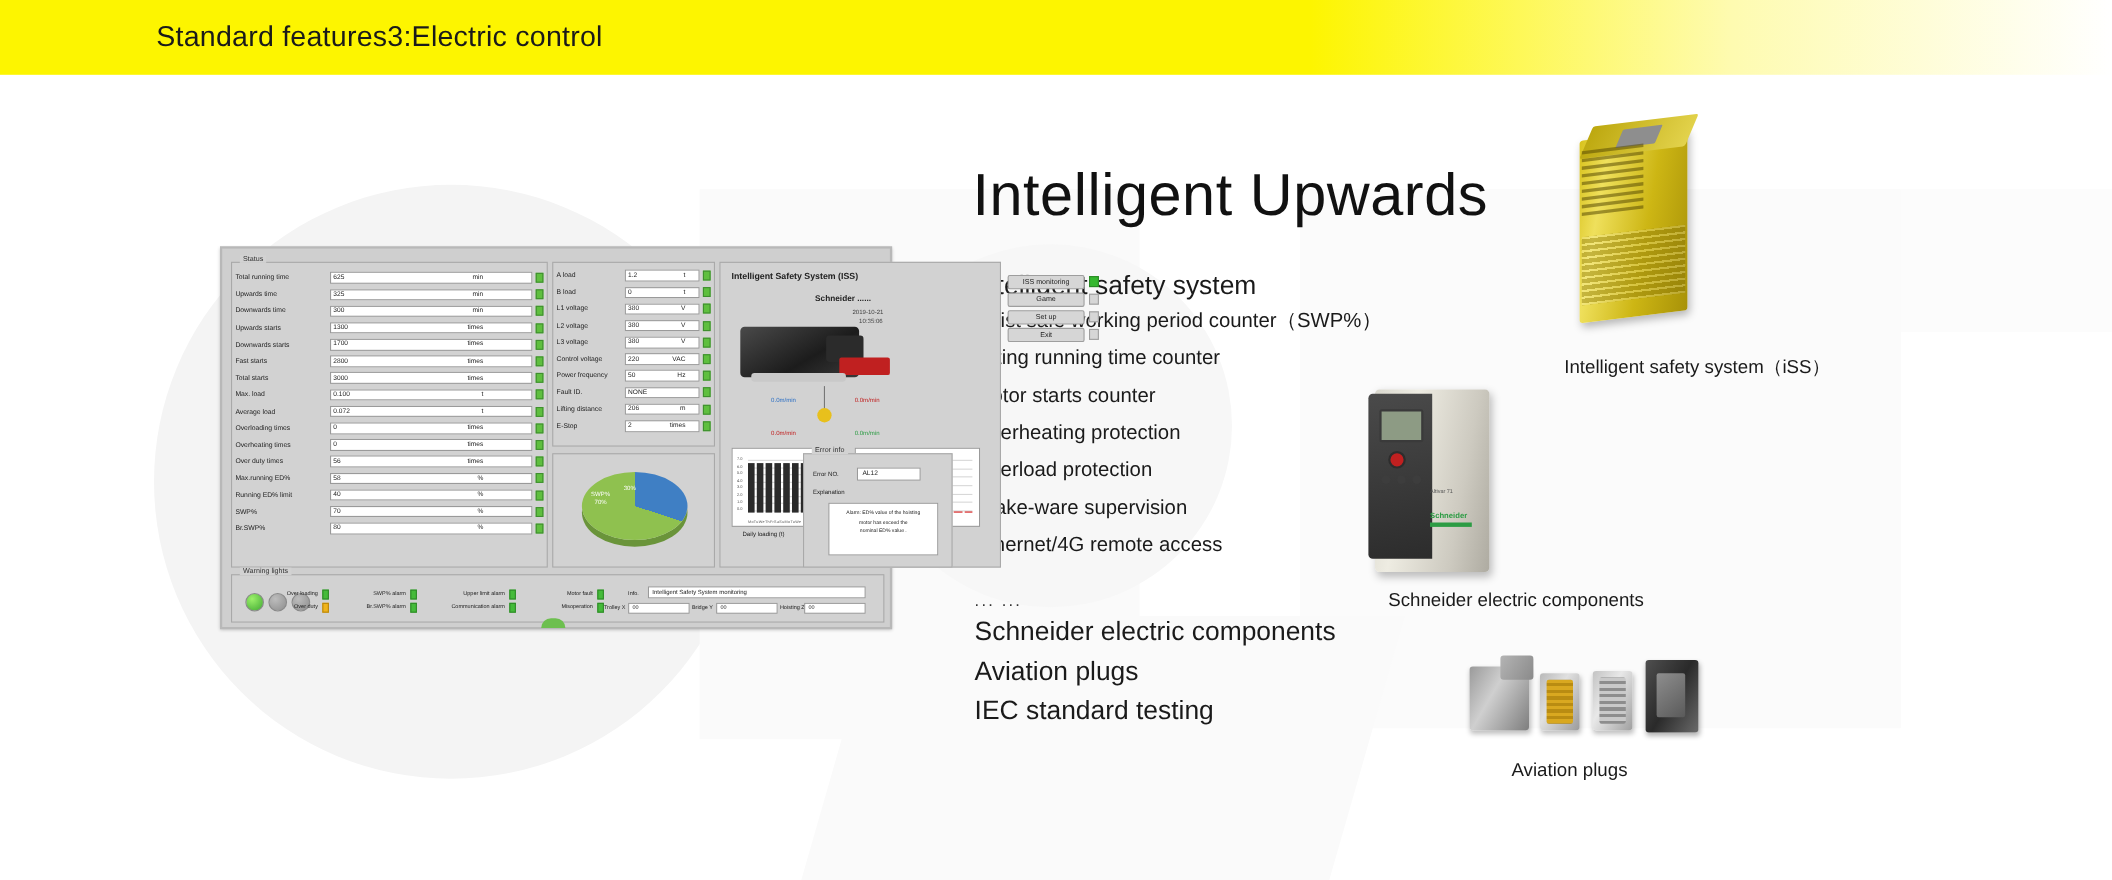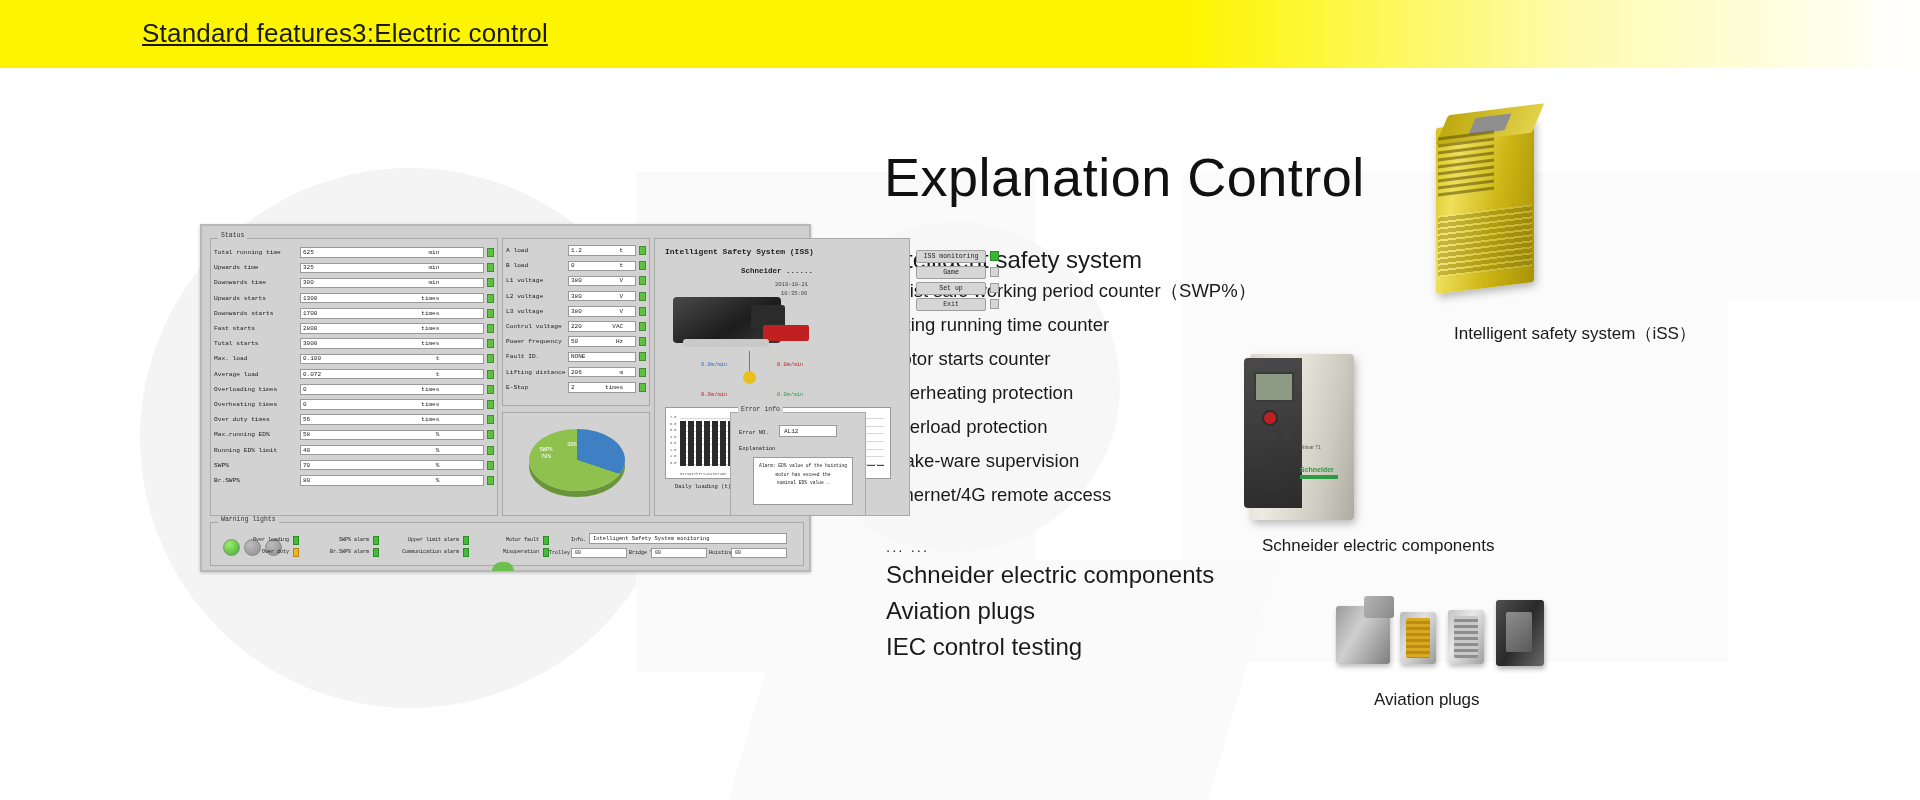"Standard features3:Electric control" #banner-title { text-decoration: underline -> none }
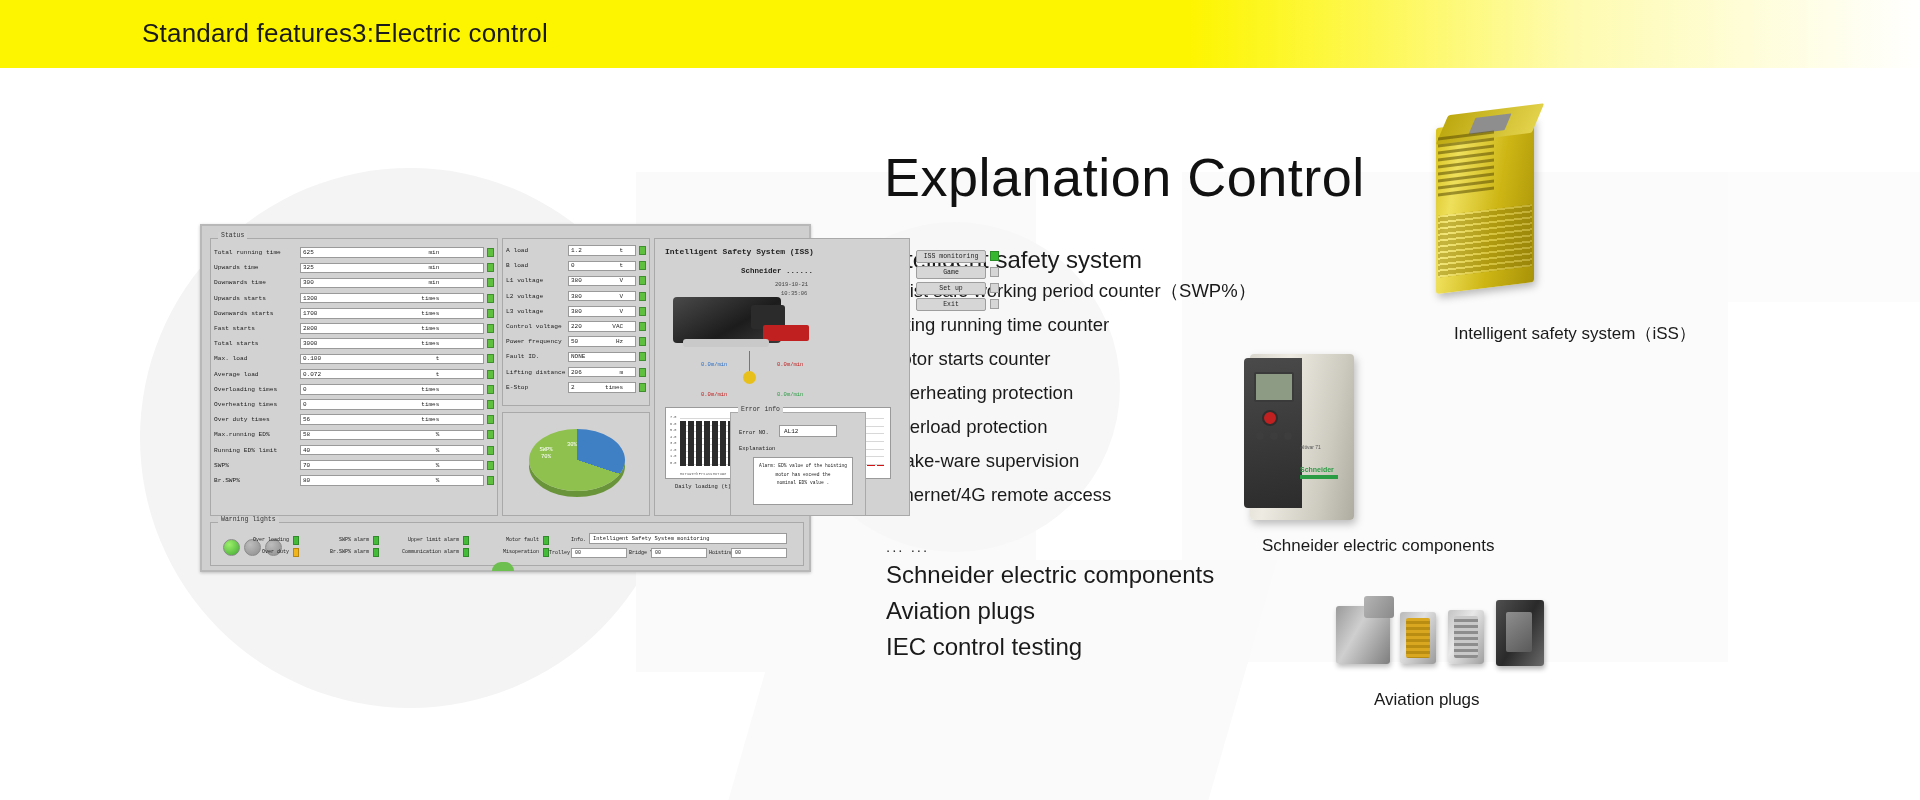"Explanation Control" div { text: Explanation Control -> Intelligent Upwards }
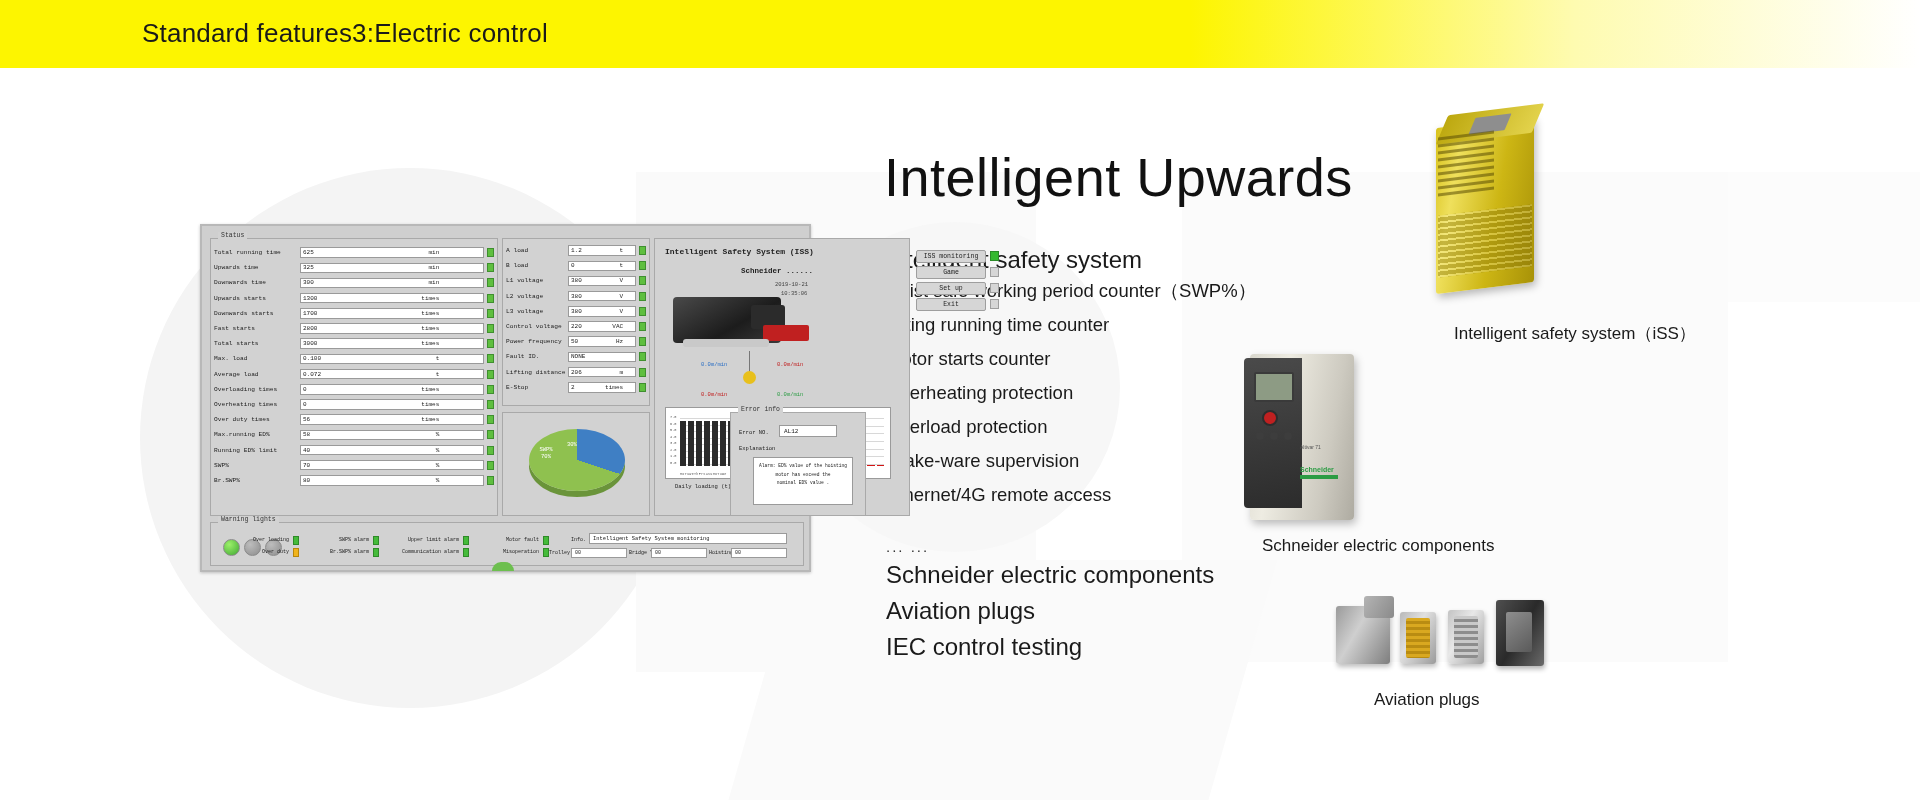"Intelligent Safety System (ISS)" #hmi { font-family: Liberation Mono, monospace -> none }
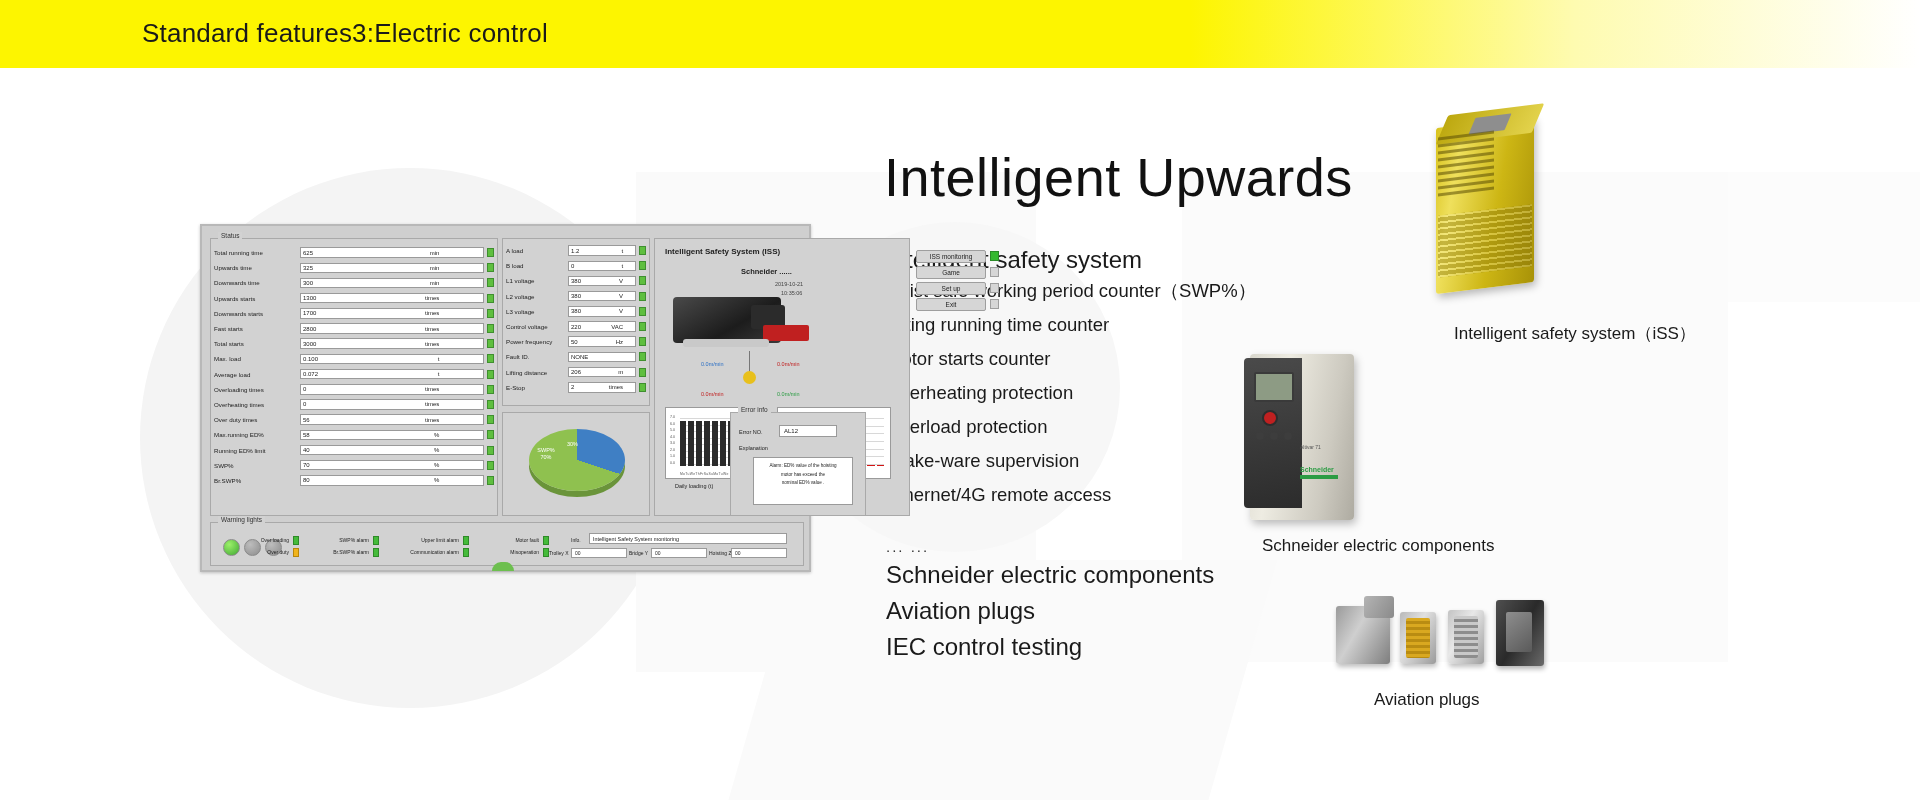"Intelligent safety system（iSS）" #cap-iss { left: 1454px -> 1422px }
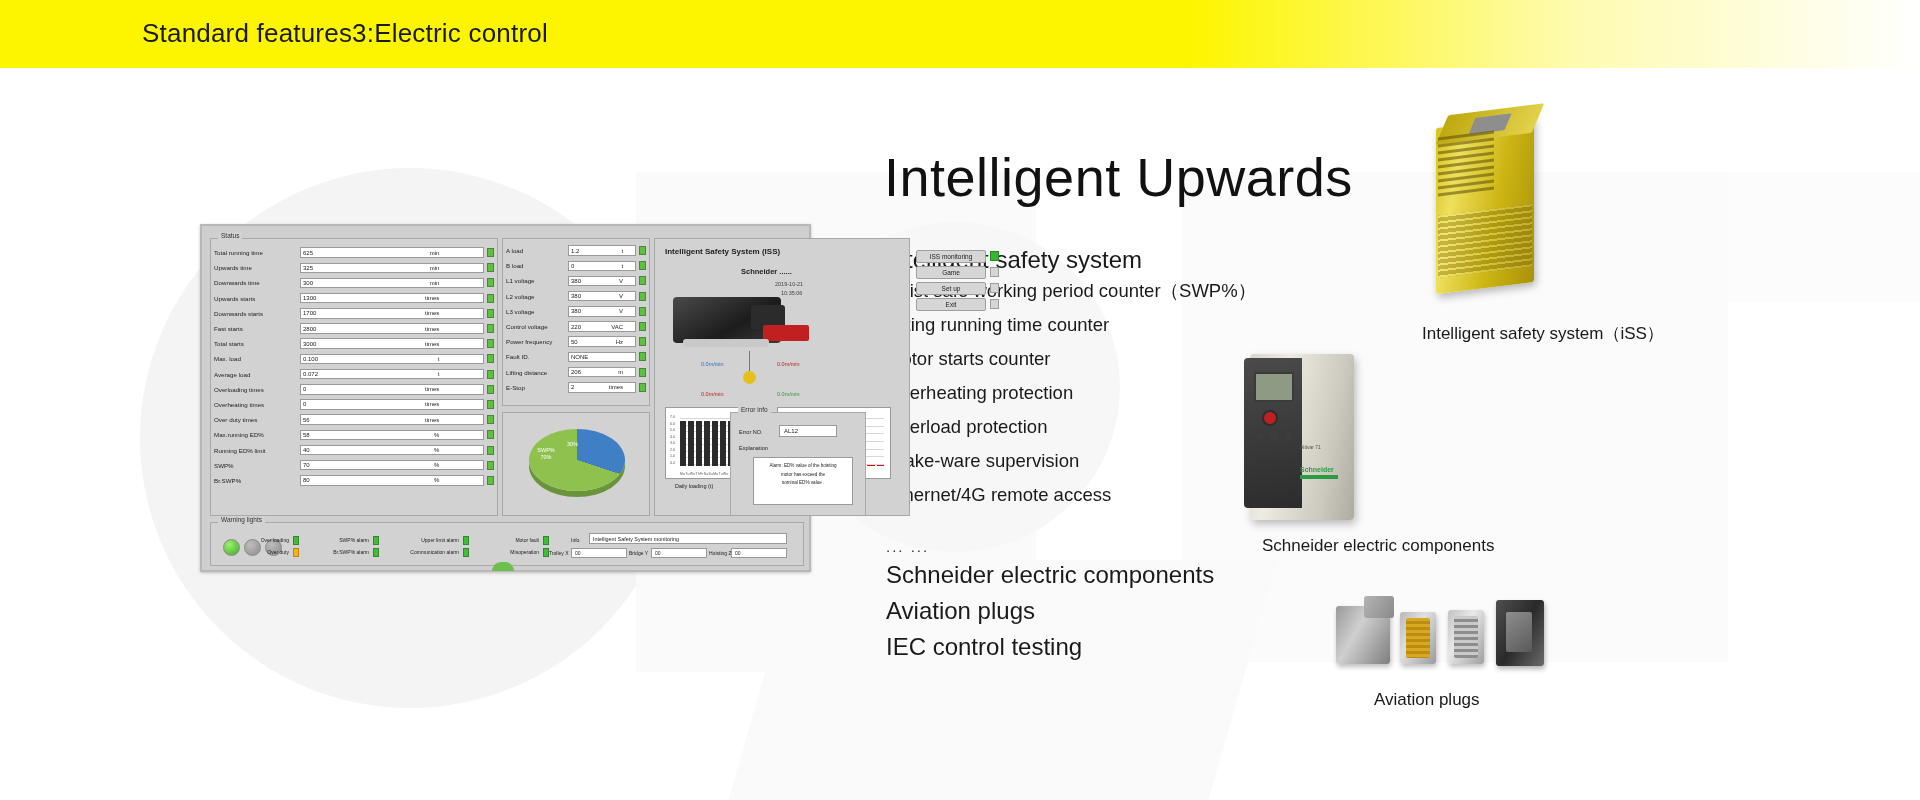"IEC control testing" div.fline { text: control -> standard }
